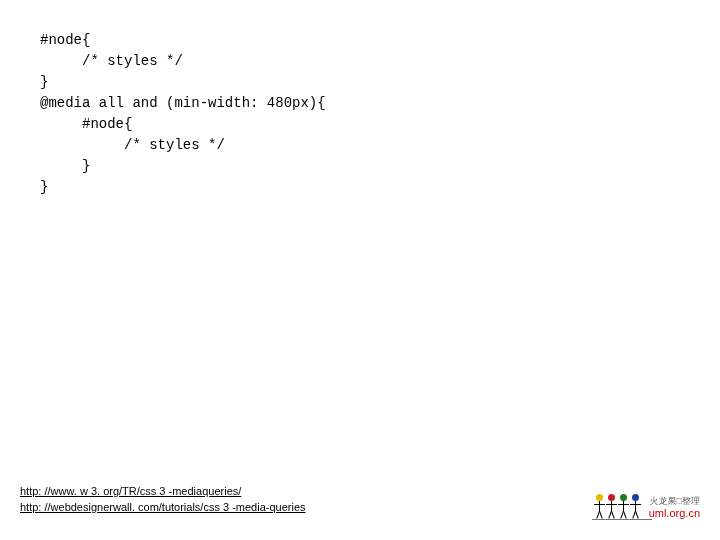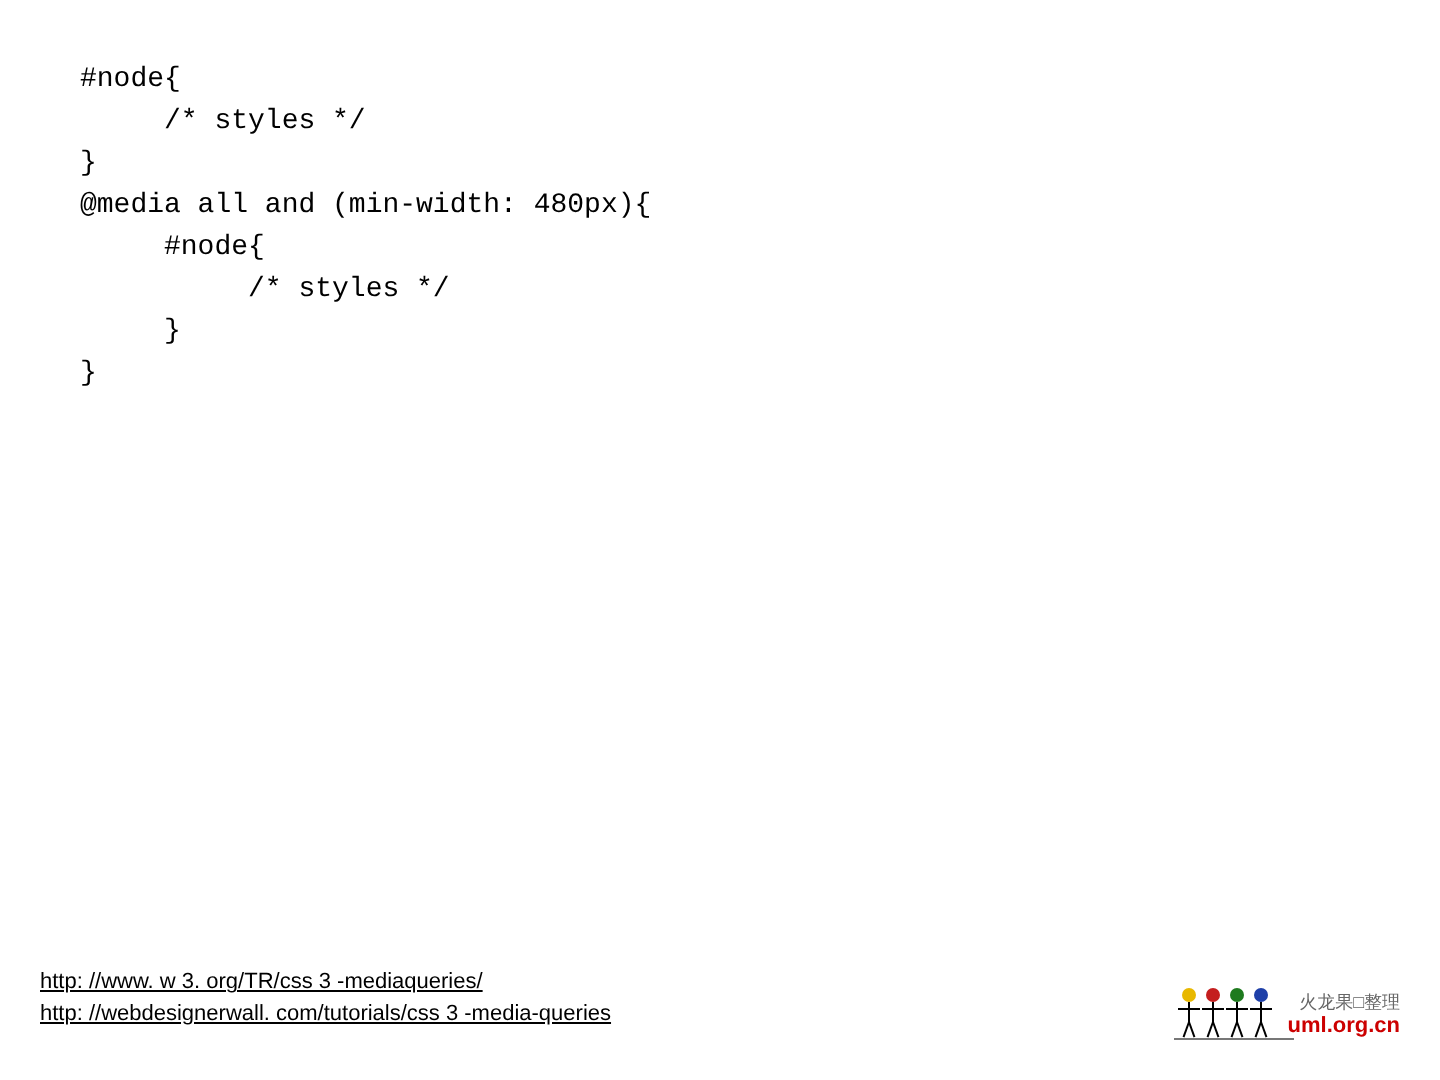"uml.org.cn" .logo-text .brand { font-weight: bold -> normal }
